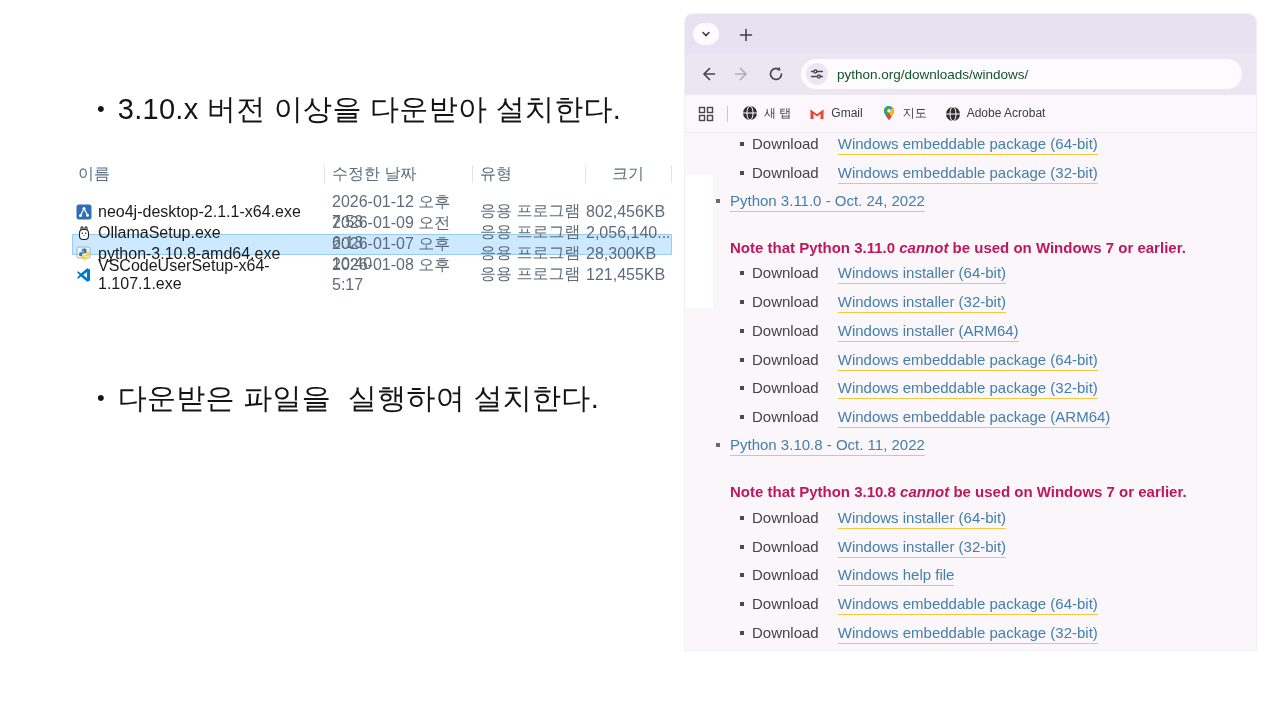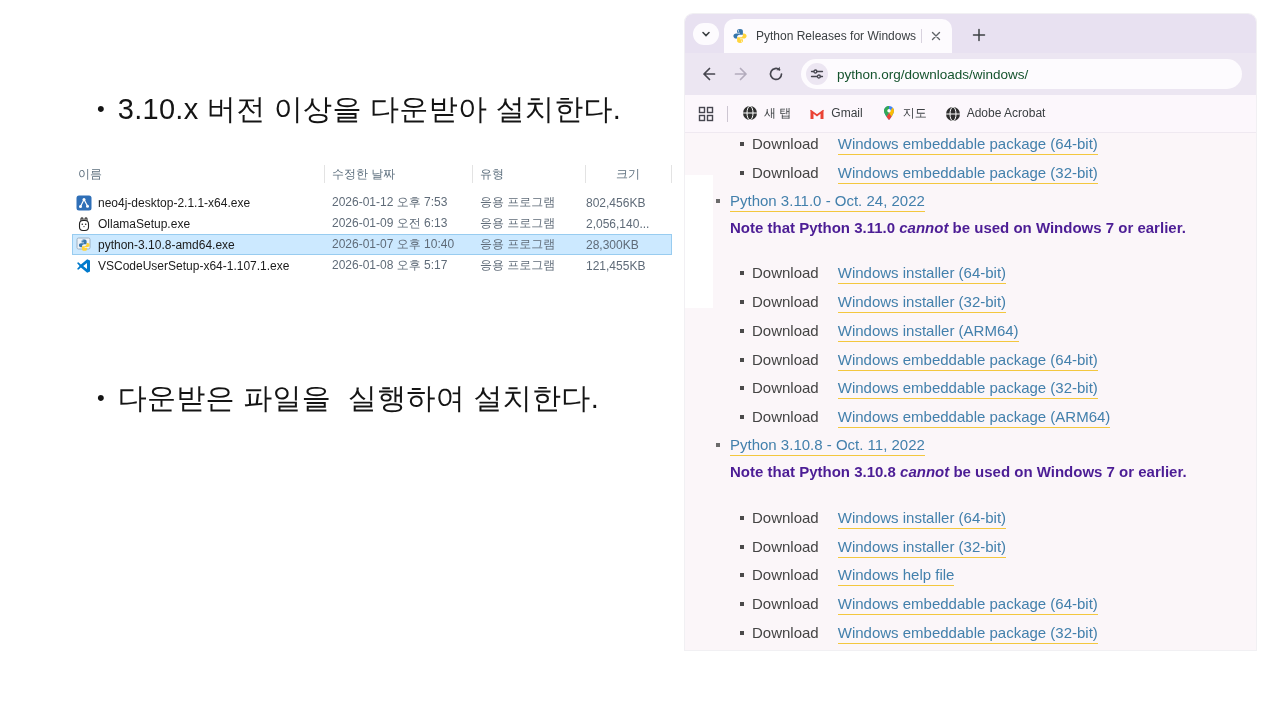"Python Releases for Windows" div.tab { html: <div> <span> <svg> <path></path> <path></path> <circle></circle> <circle></circle> </svg> </span> <span>Python Releases for Windows</span> <span></span> <span> <svg> <path></path> </svg> </span> </div> -> none }
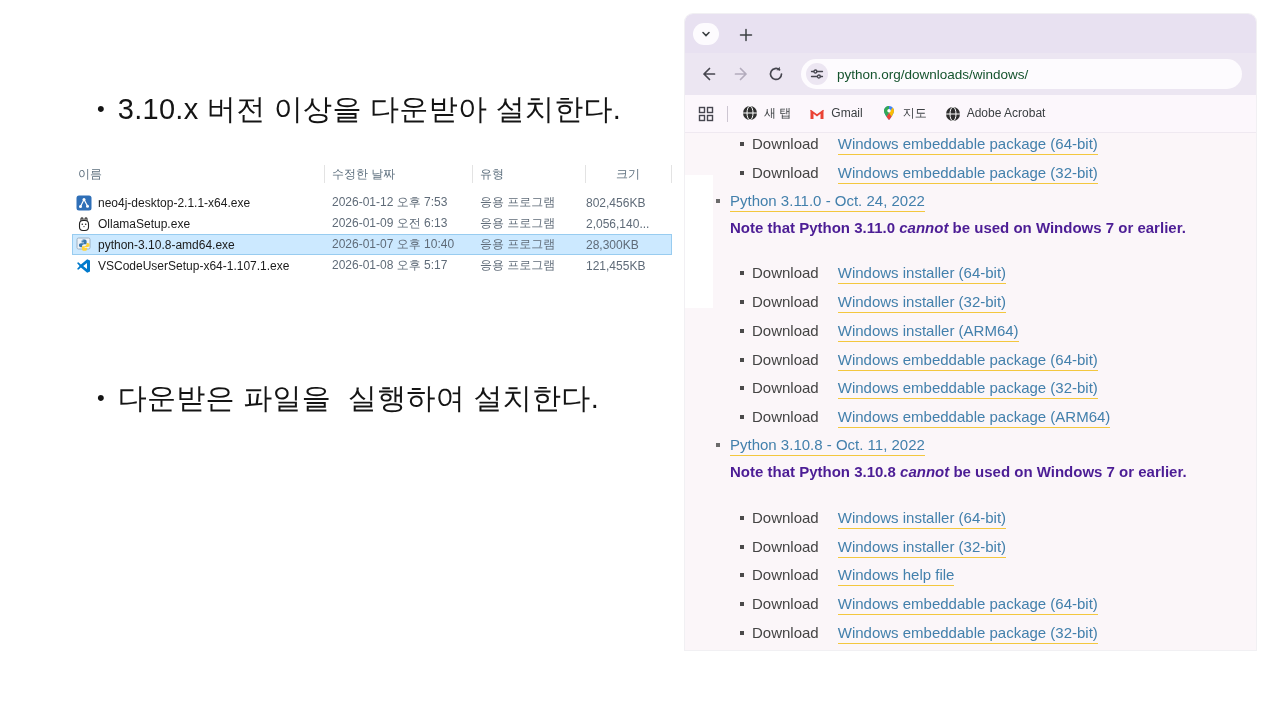"이름" .explorer { font-size: 12px -> 16px }
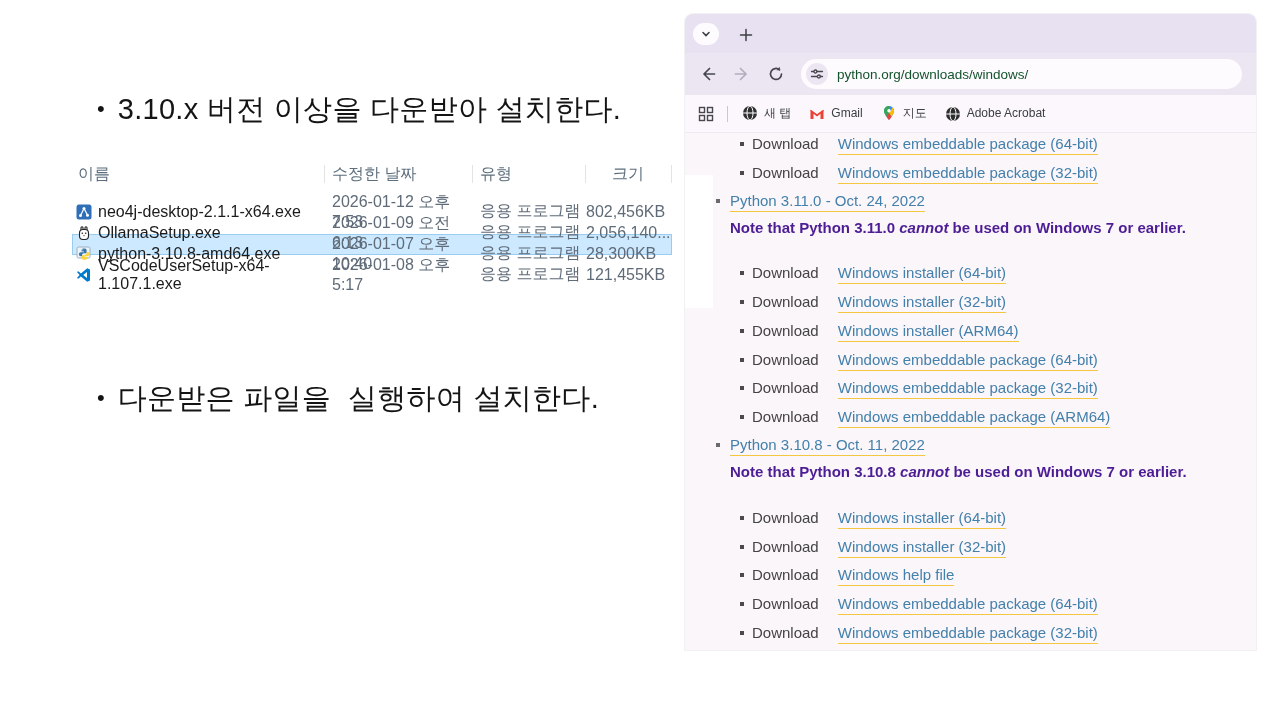"Note that Python 3.11.0" .cl.note { color: #4c1d95 -> #be185d; margin-top: none -> 20px }
